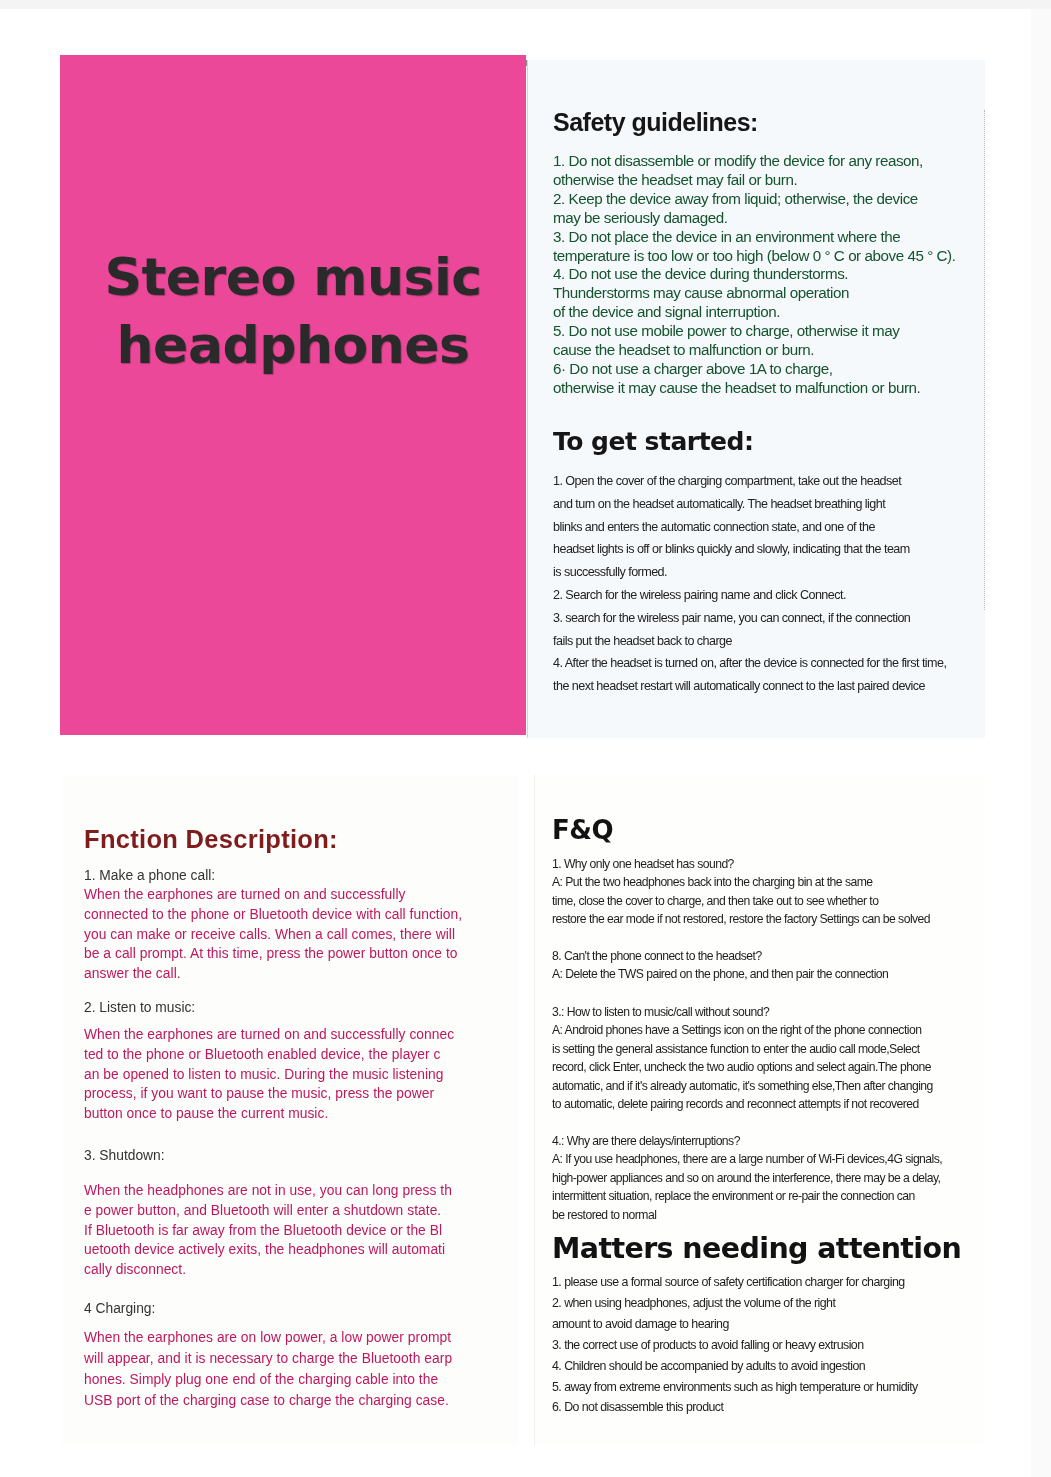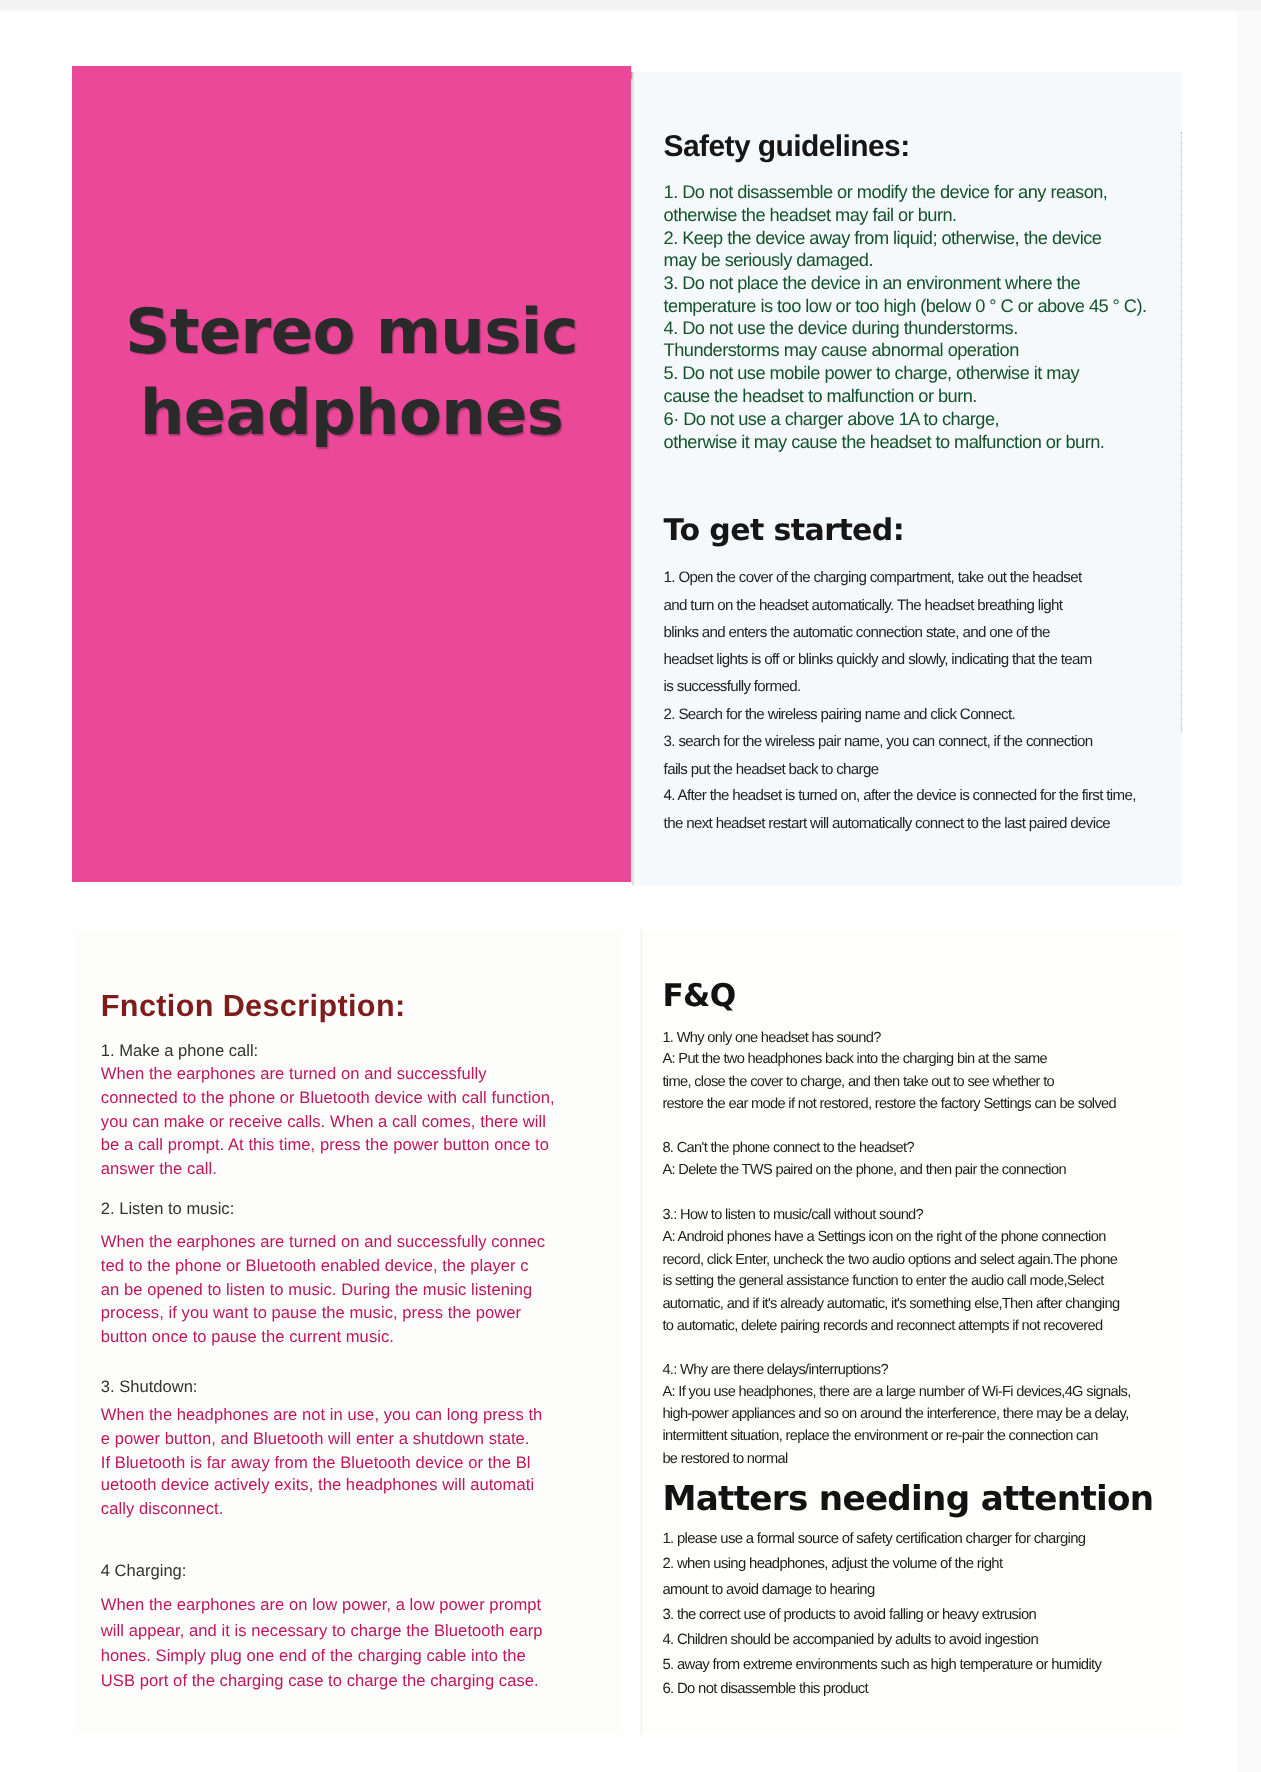"of the device and signal" div { html: none -> <div>of the device and signal interruption.</div> }
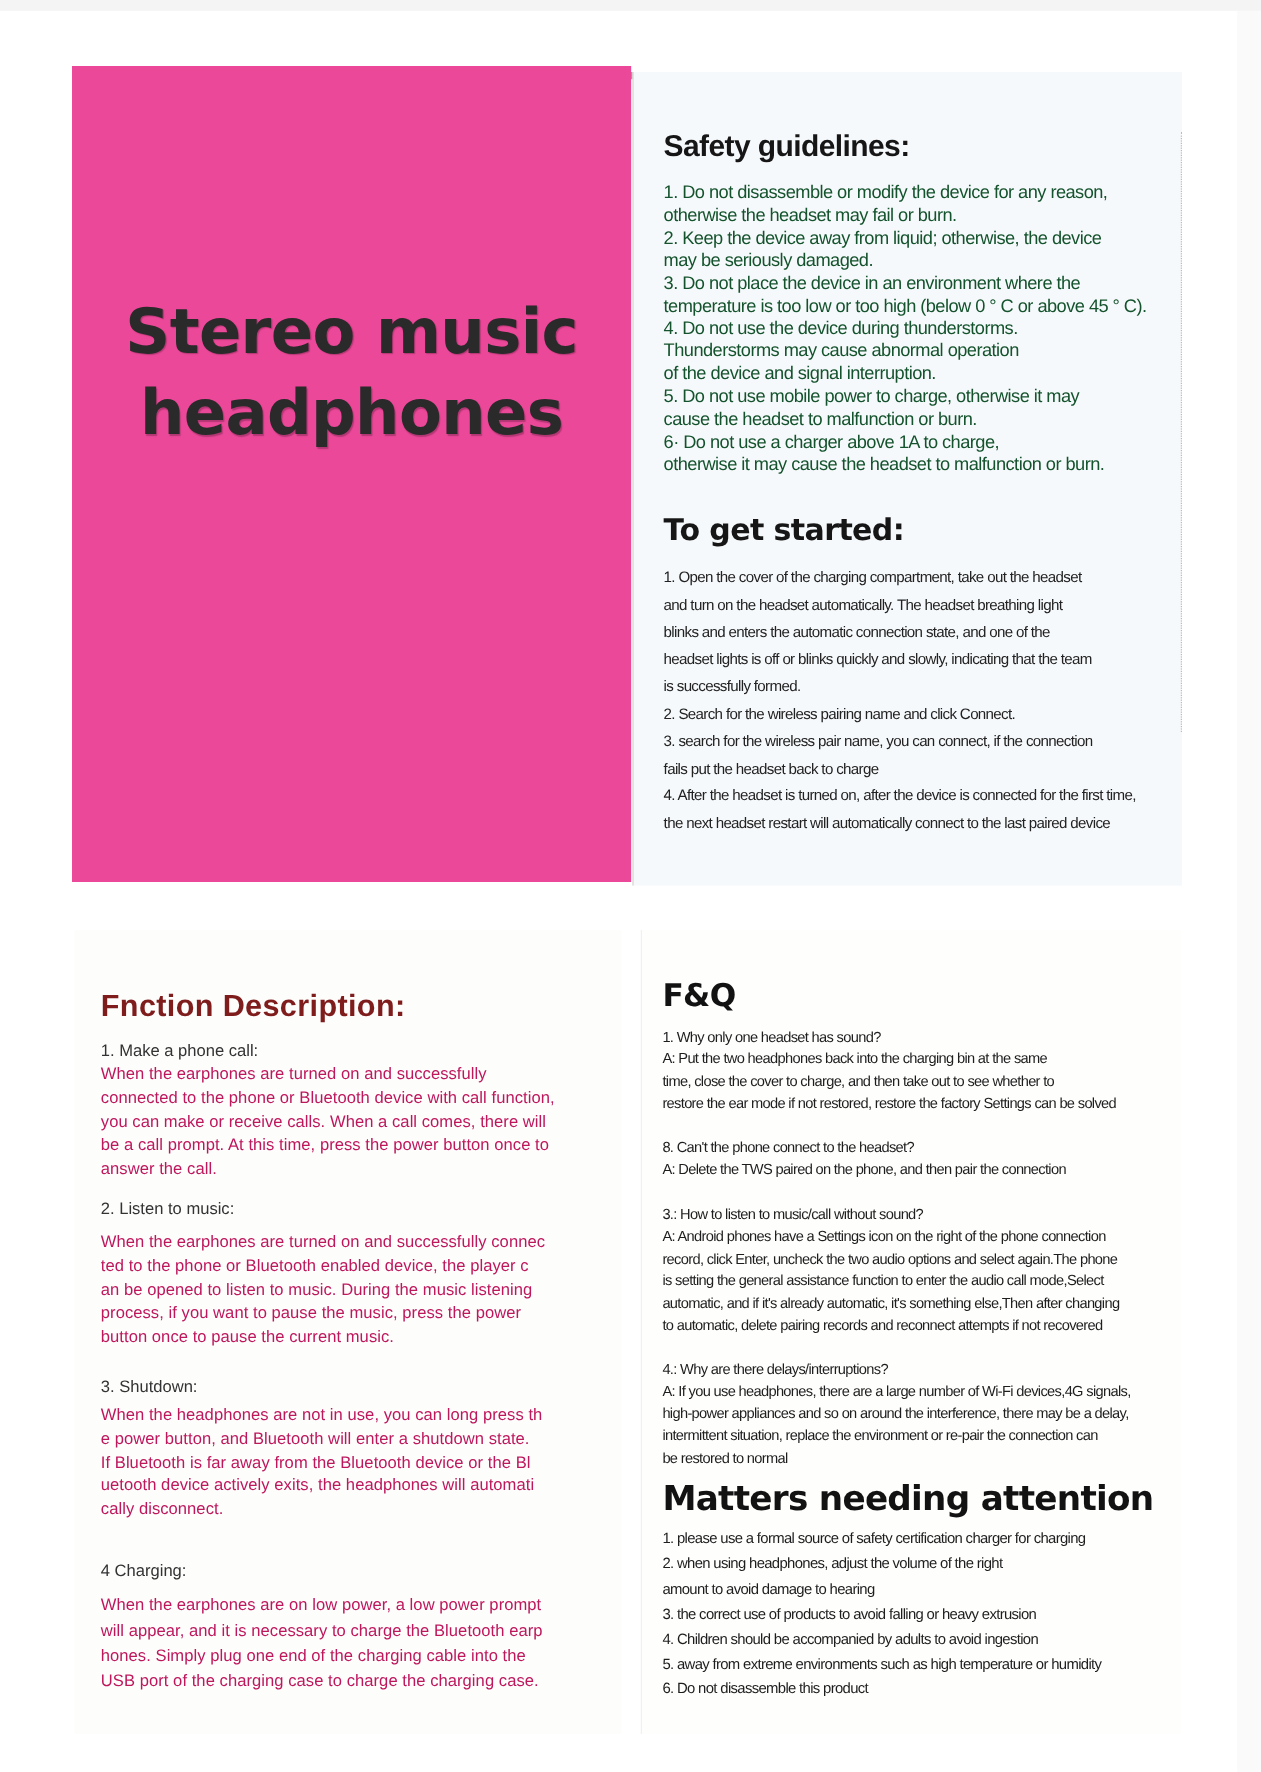"record, click Enter, uncheck the" div { order: before "is setting the general assistance" -> after "is setting the general assistance" }
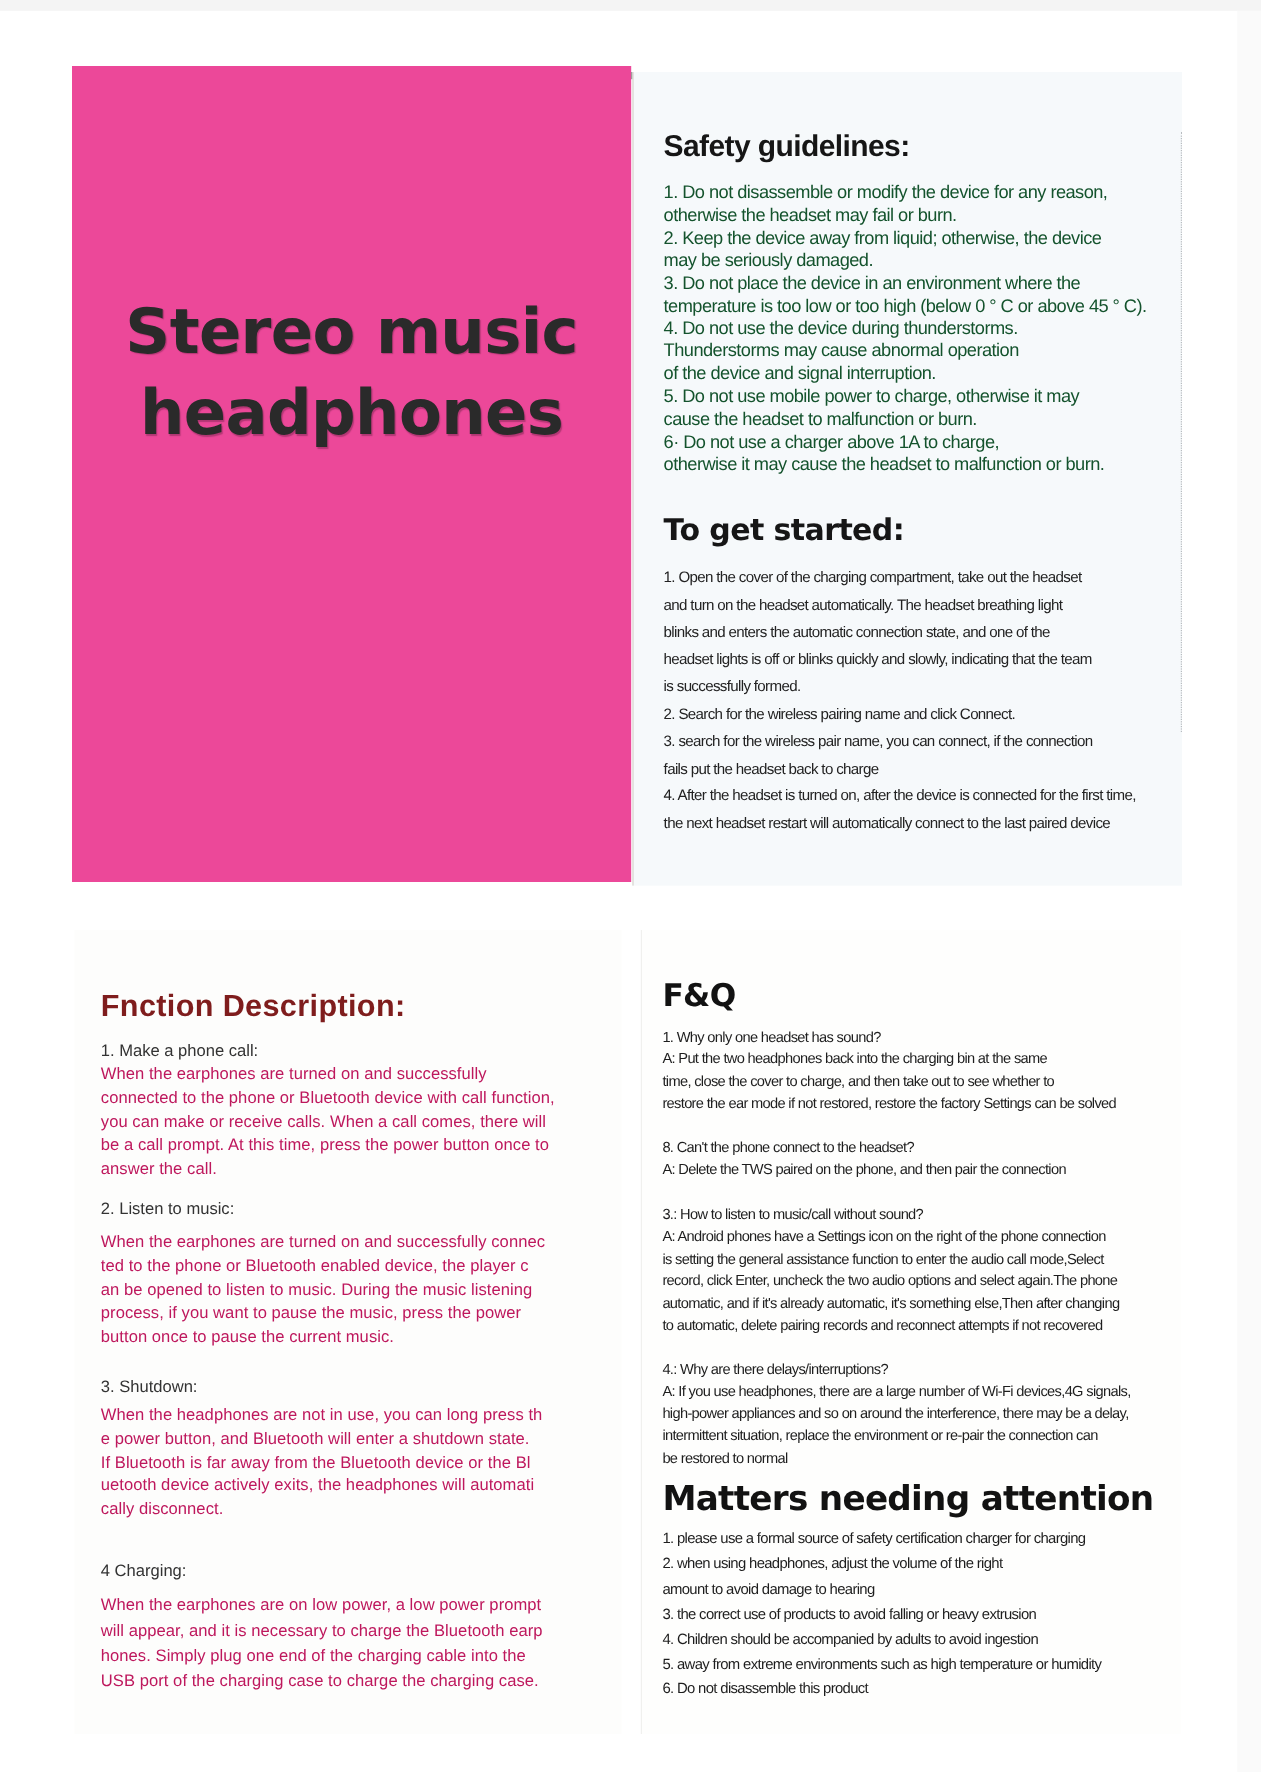"3. Shutdown:" div.func-head { margin-bottom: 4px -> 16px }
